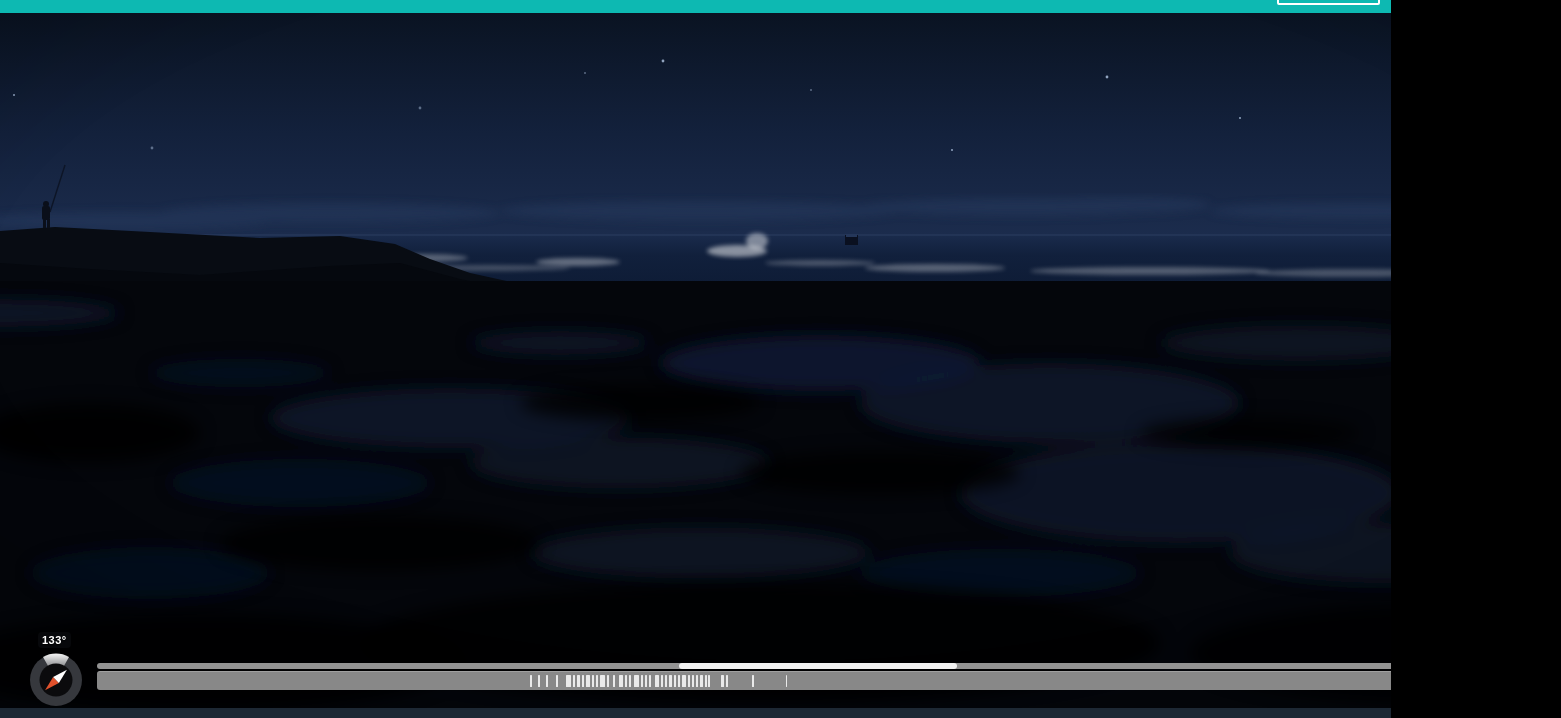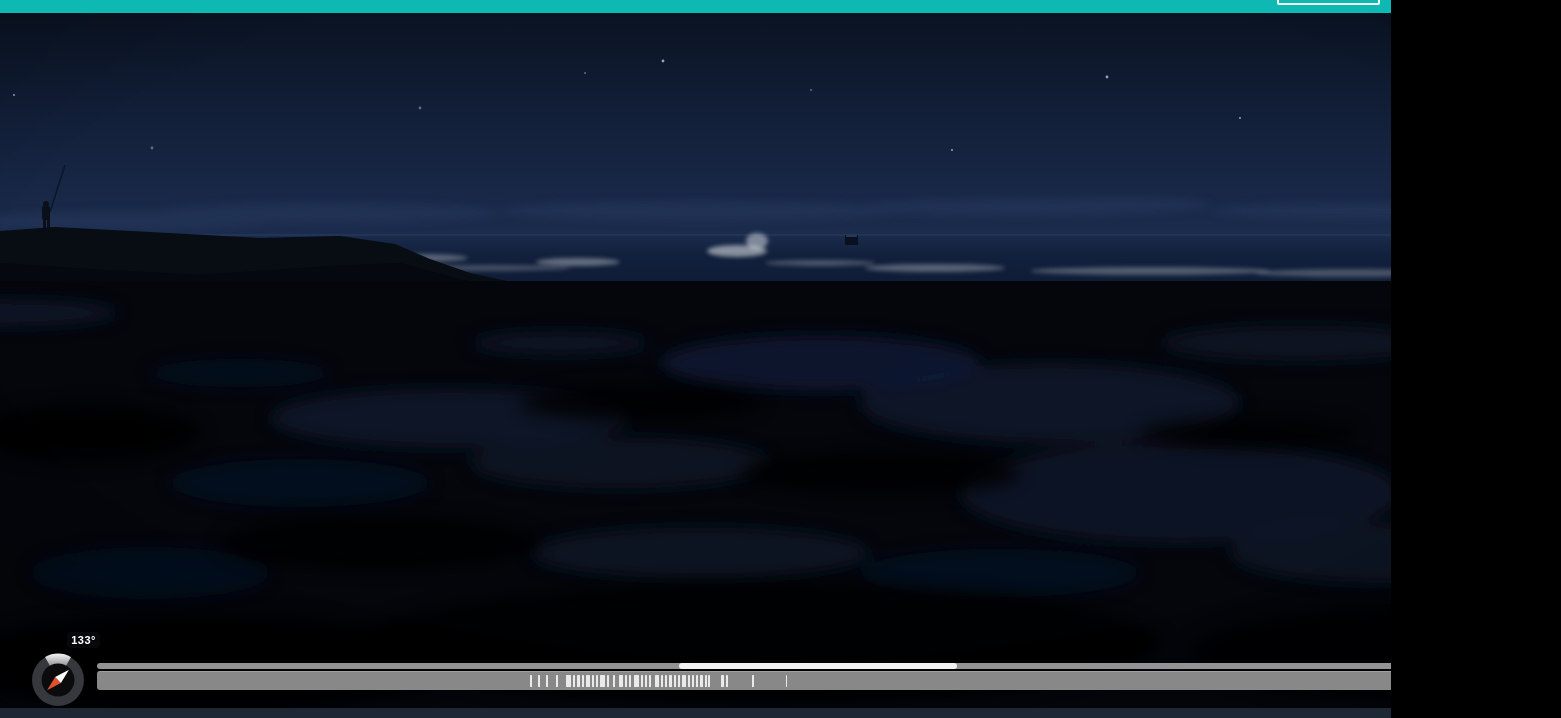"133°" .viewer { text-align: right -> none }
